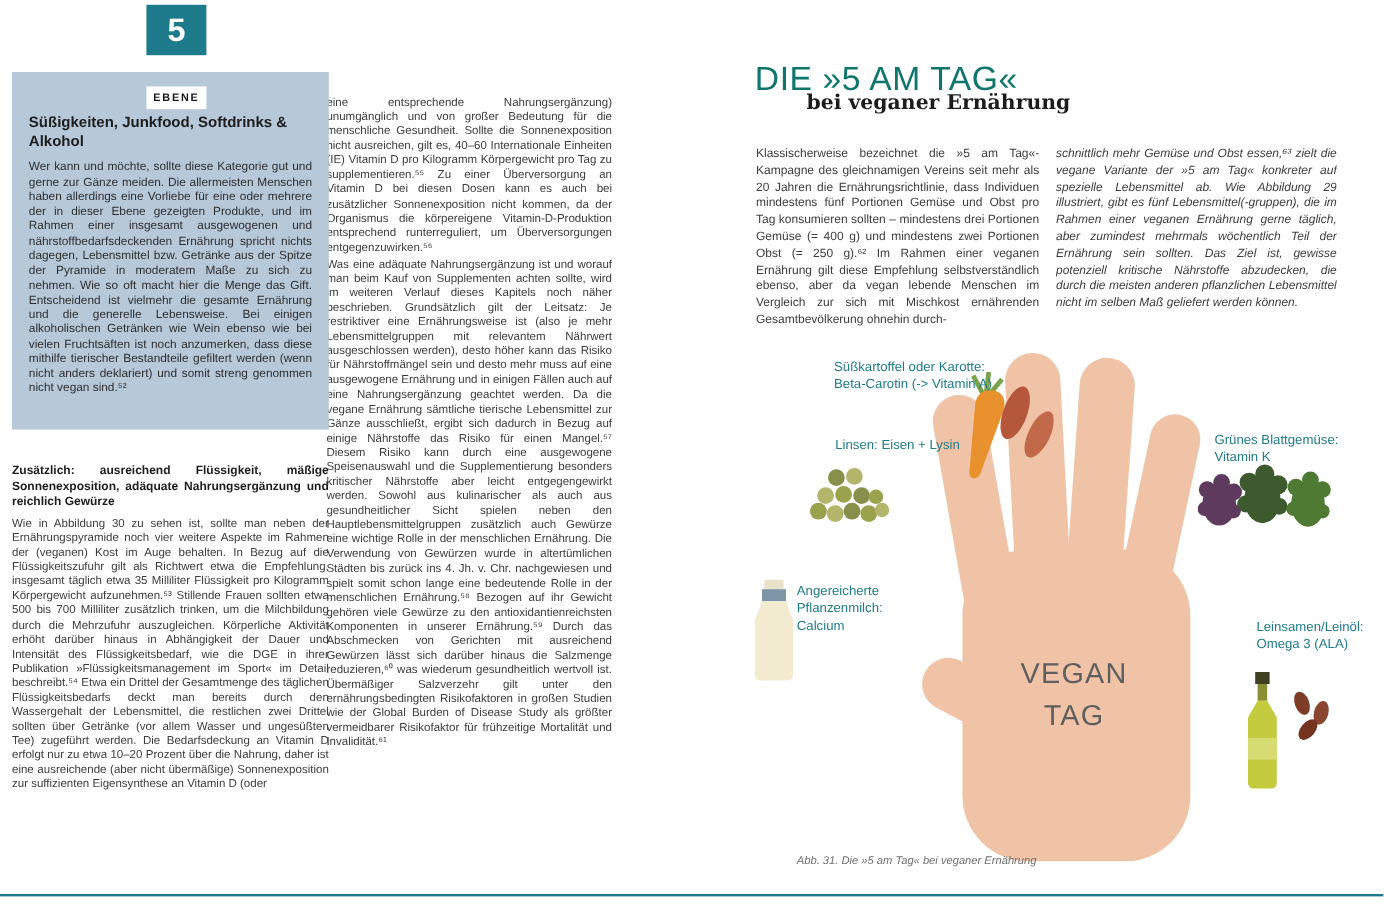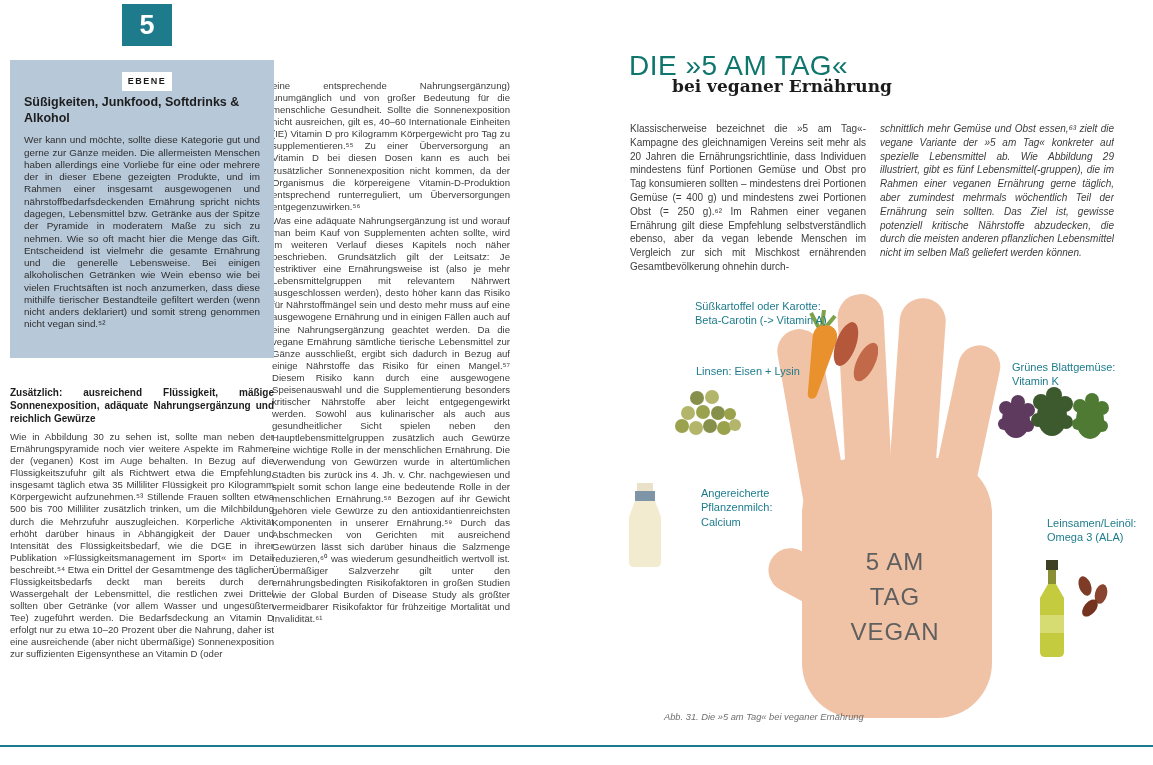"Angereicherte" div.fig-label { margin-left: 37px -> none }
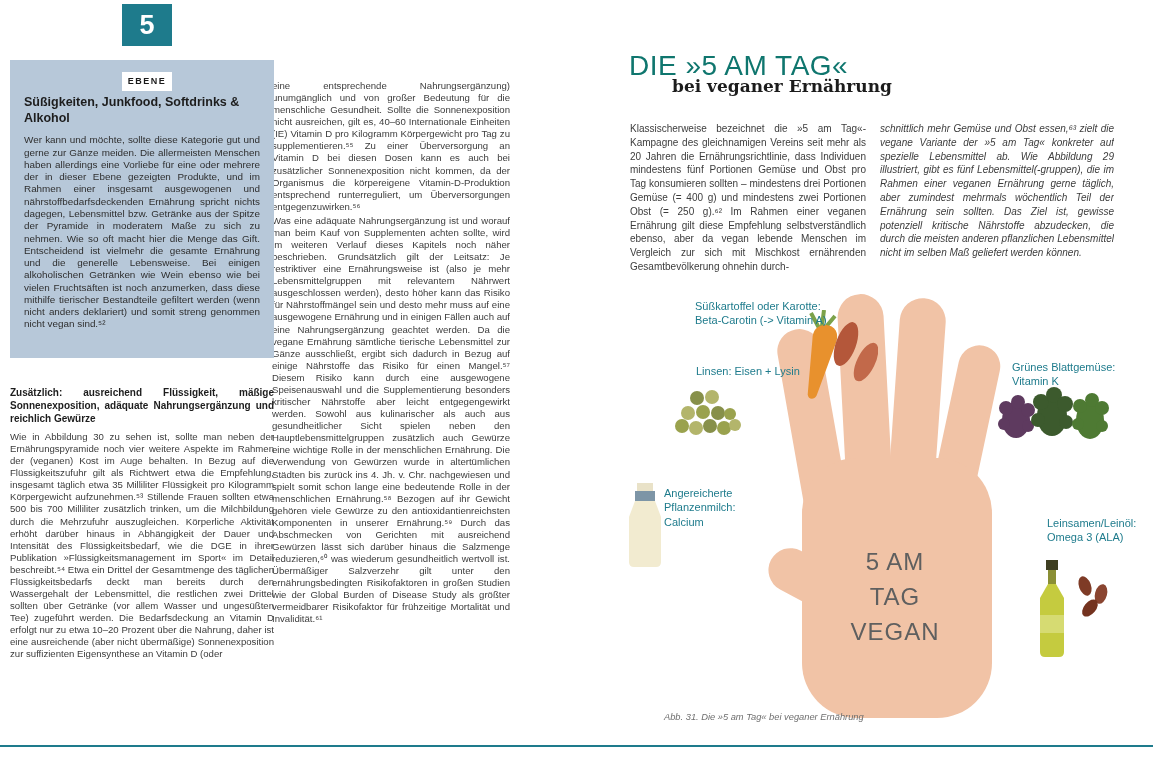"5 AM" div { html: <div>5 AM</div> -> none }
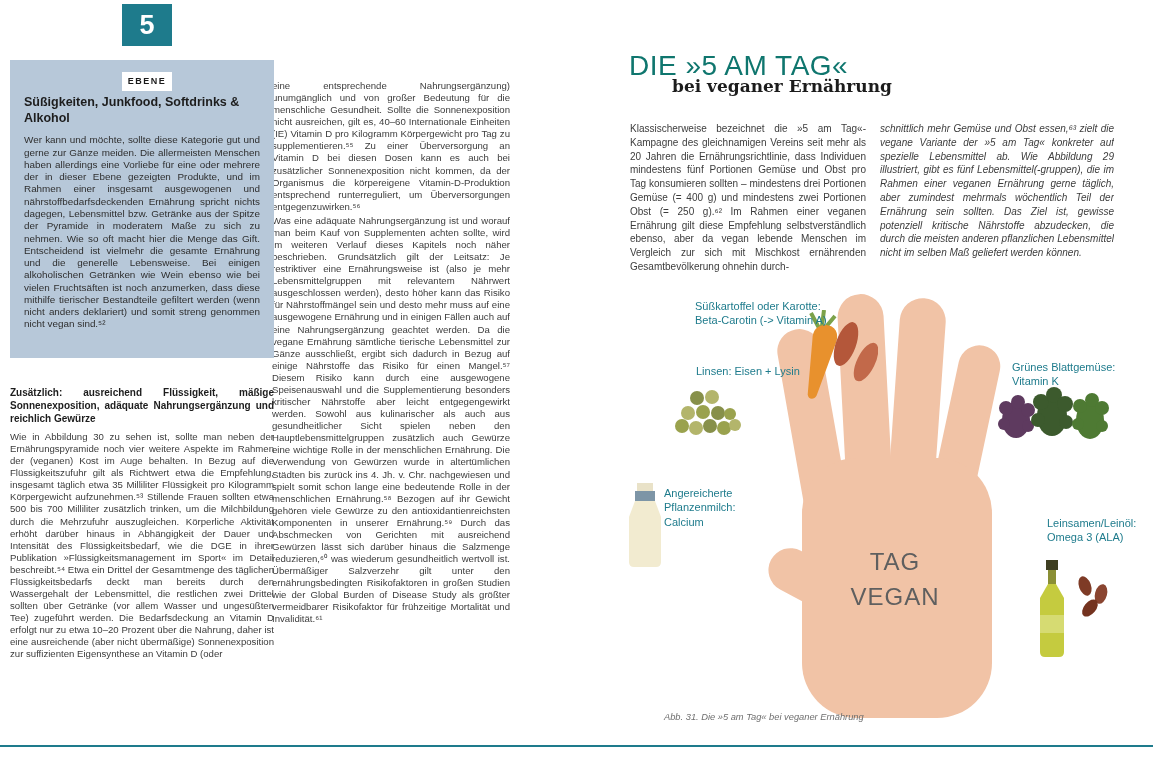"TAG" div { order: before "VEGAN" -> after "VEGAN" }
